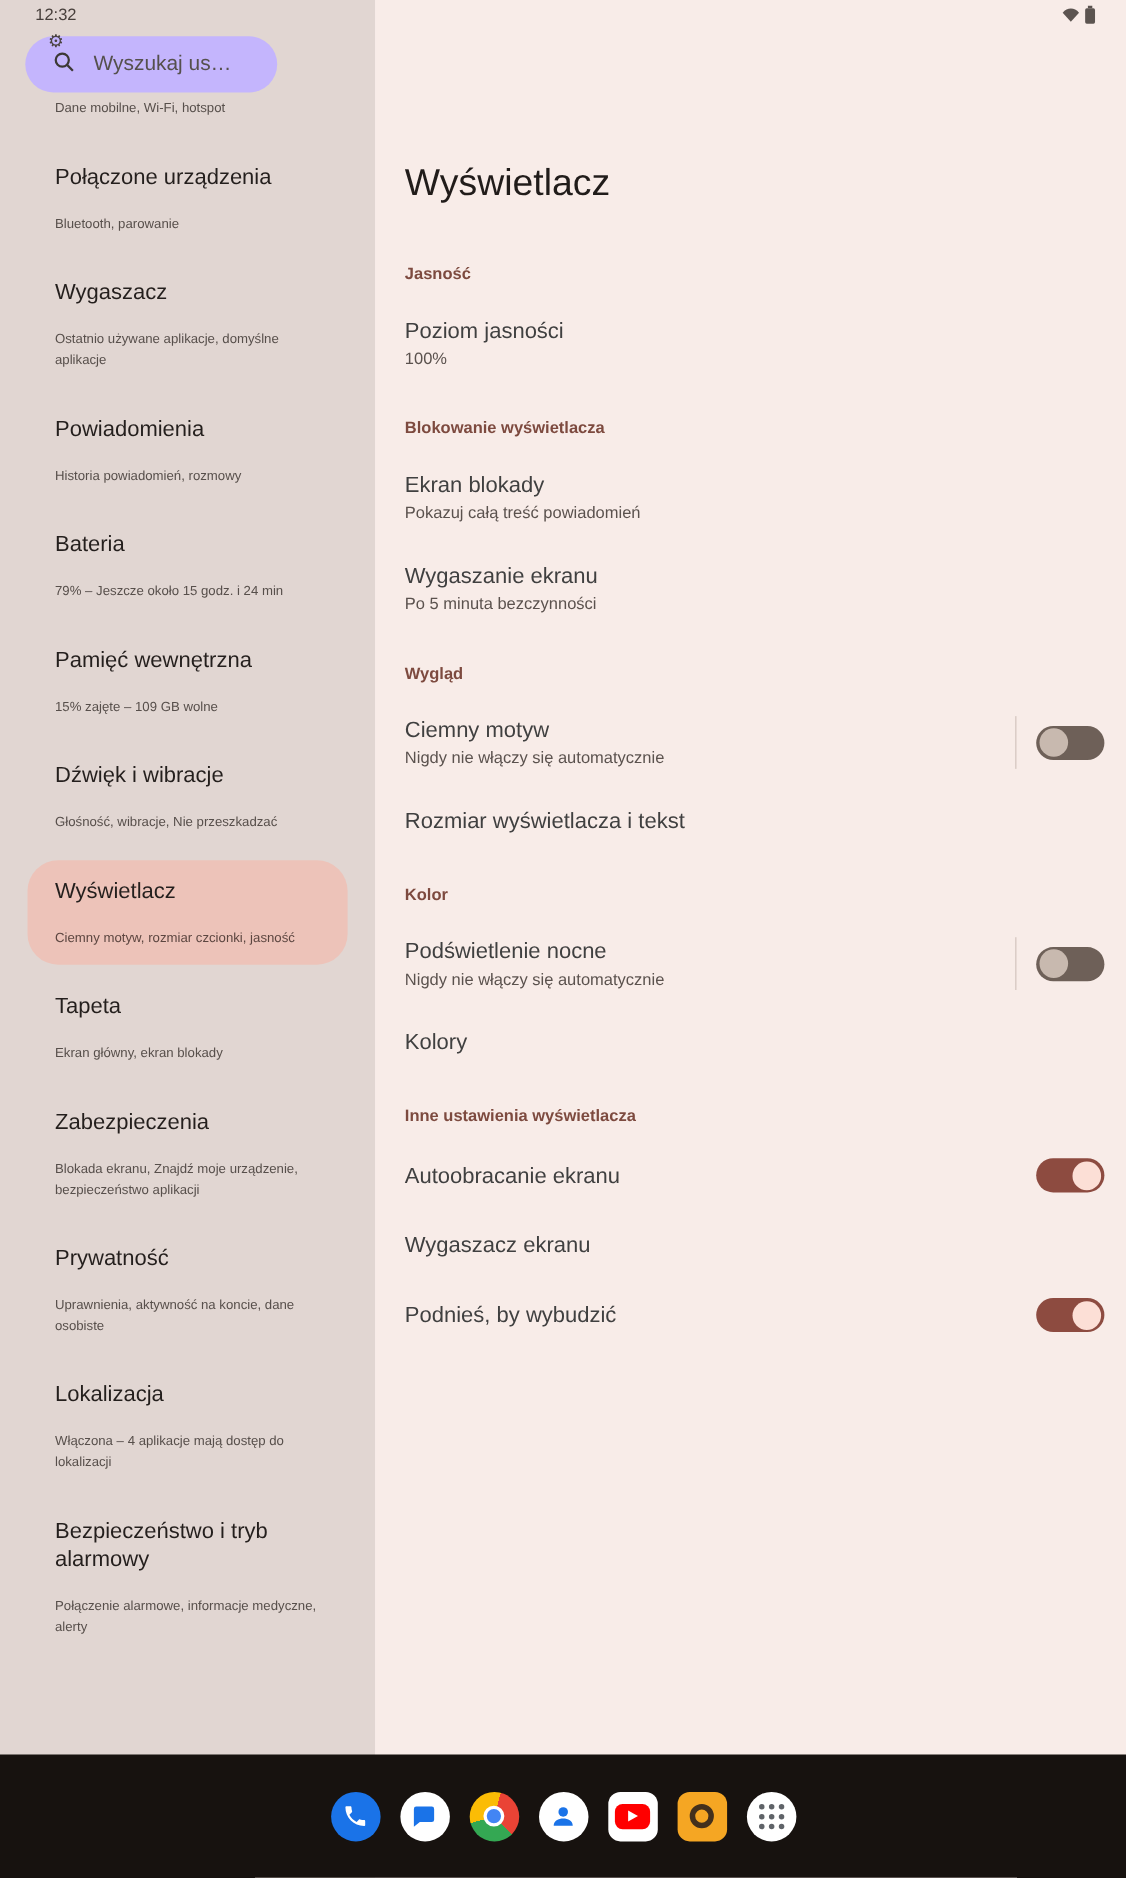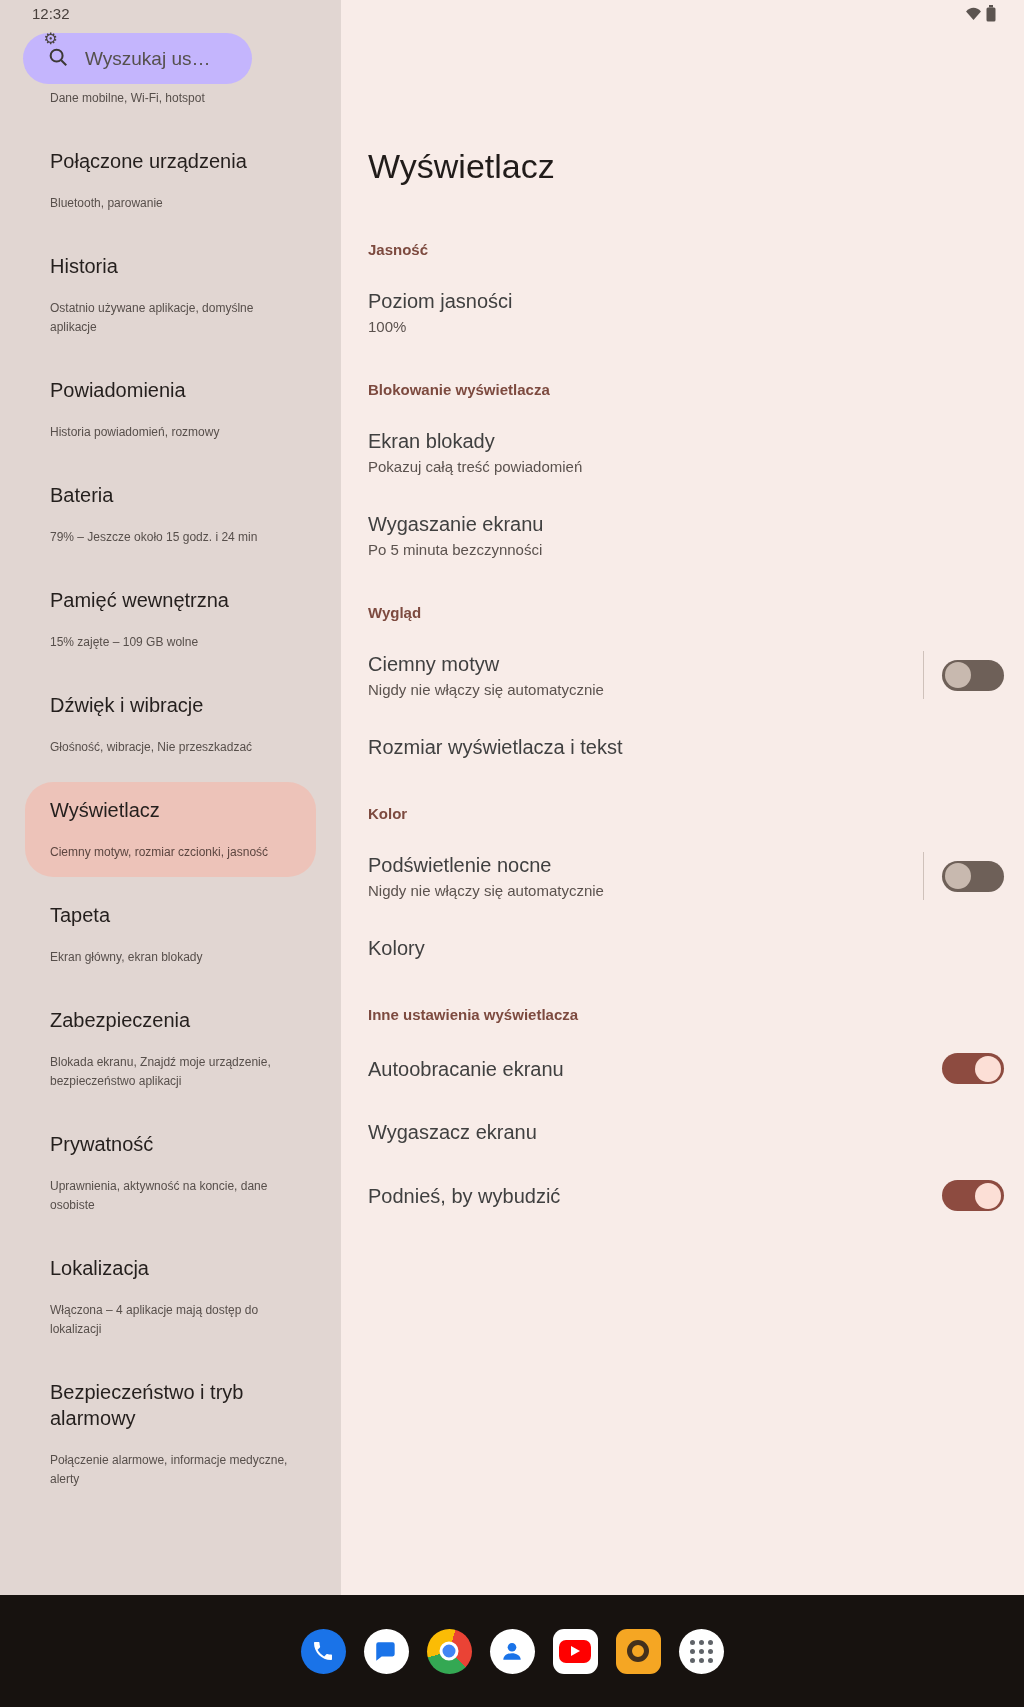"Historia" div.nav-title { text: Historia -> Wygaszacz }
